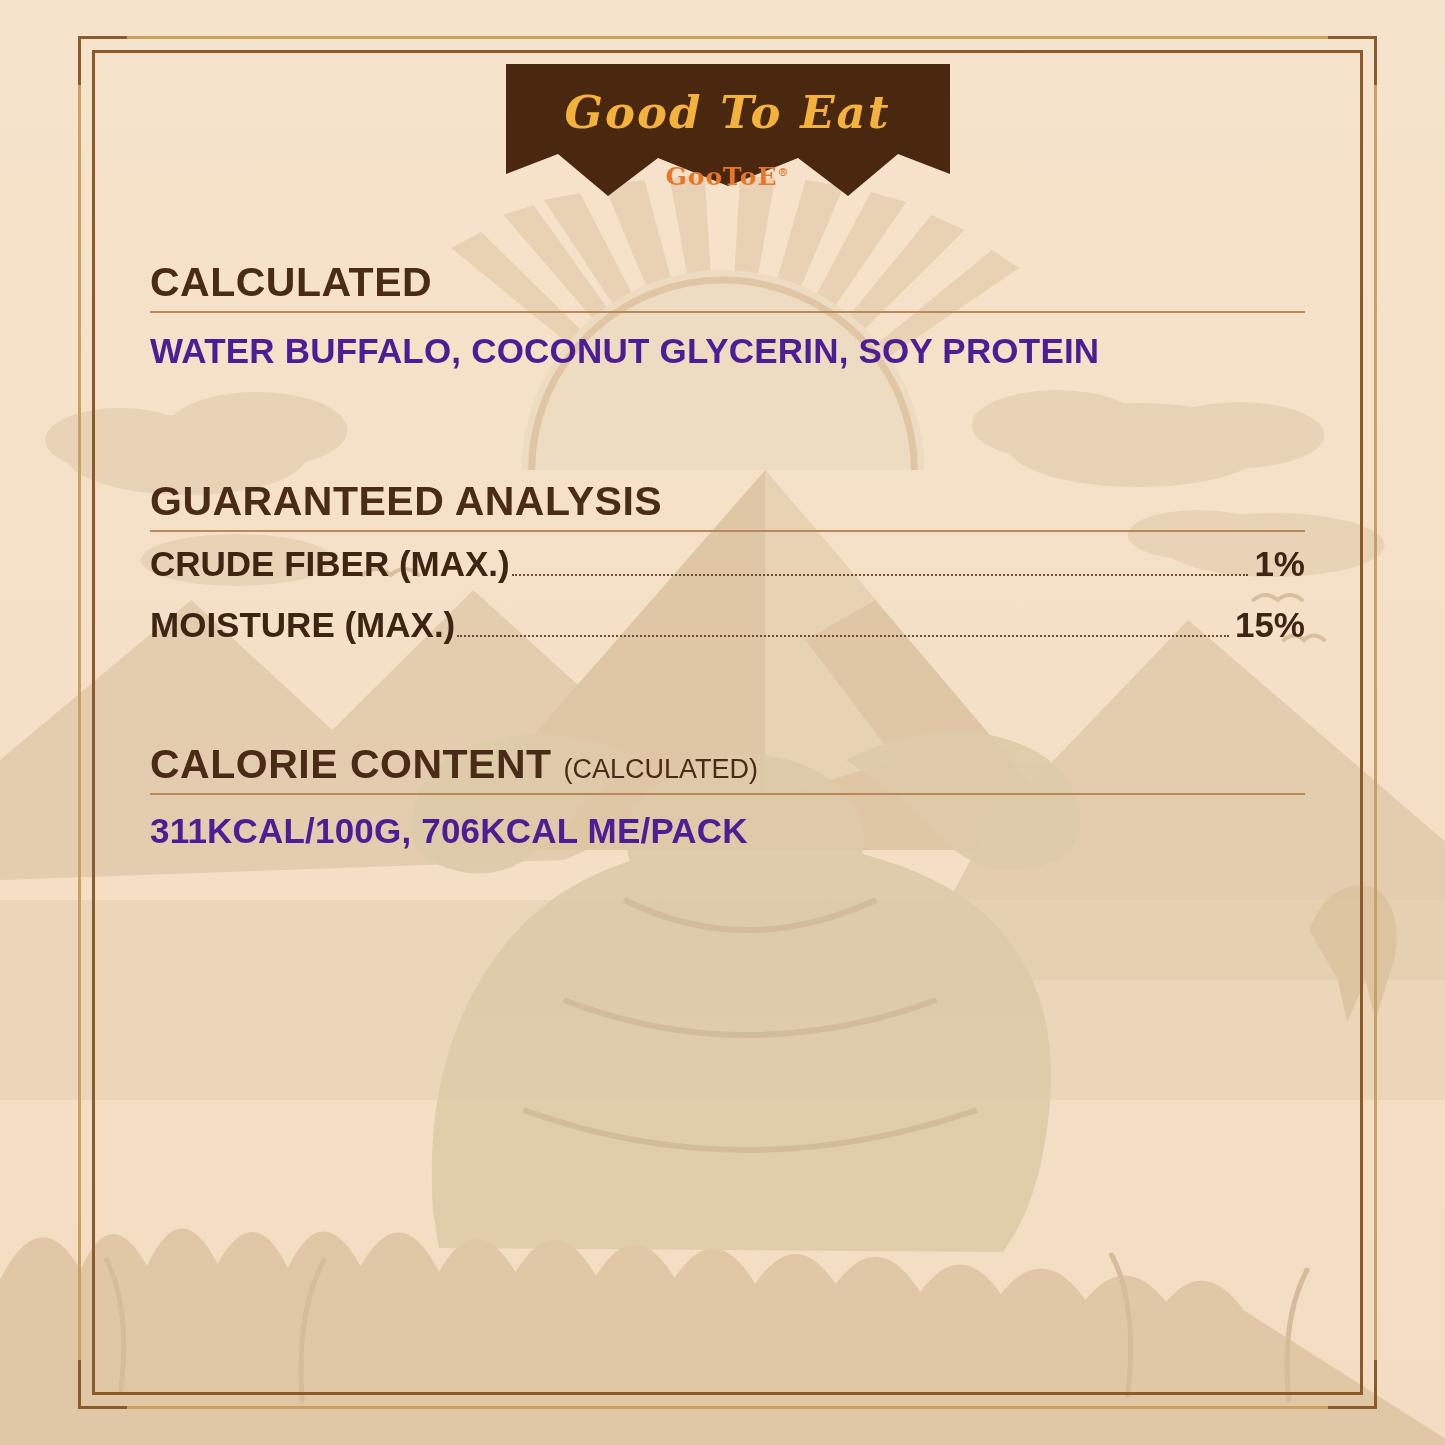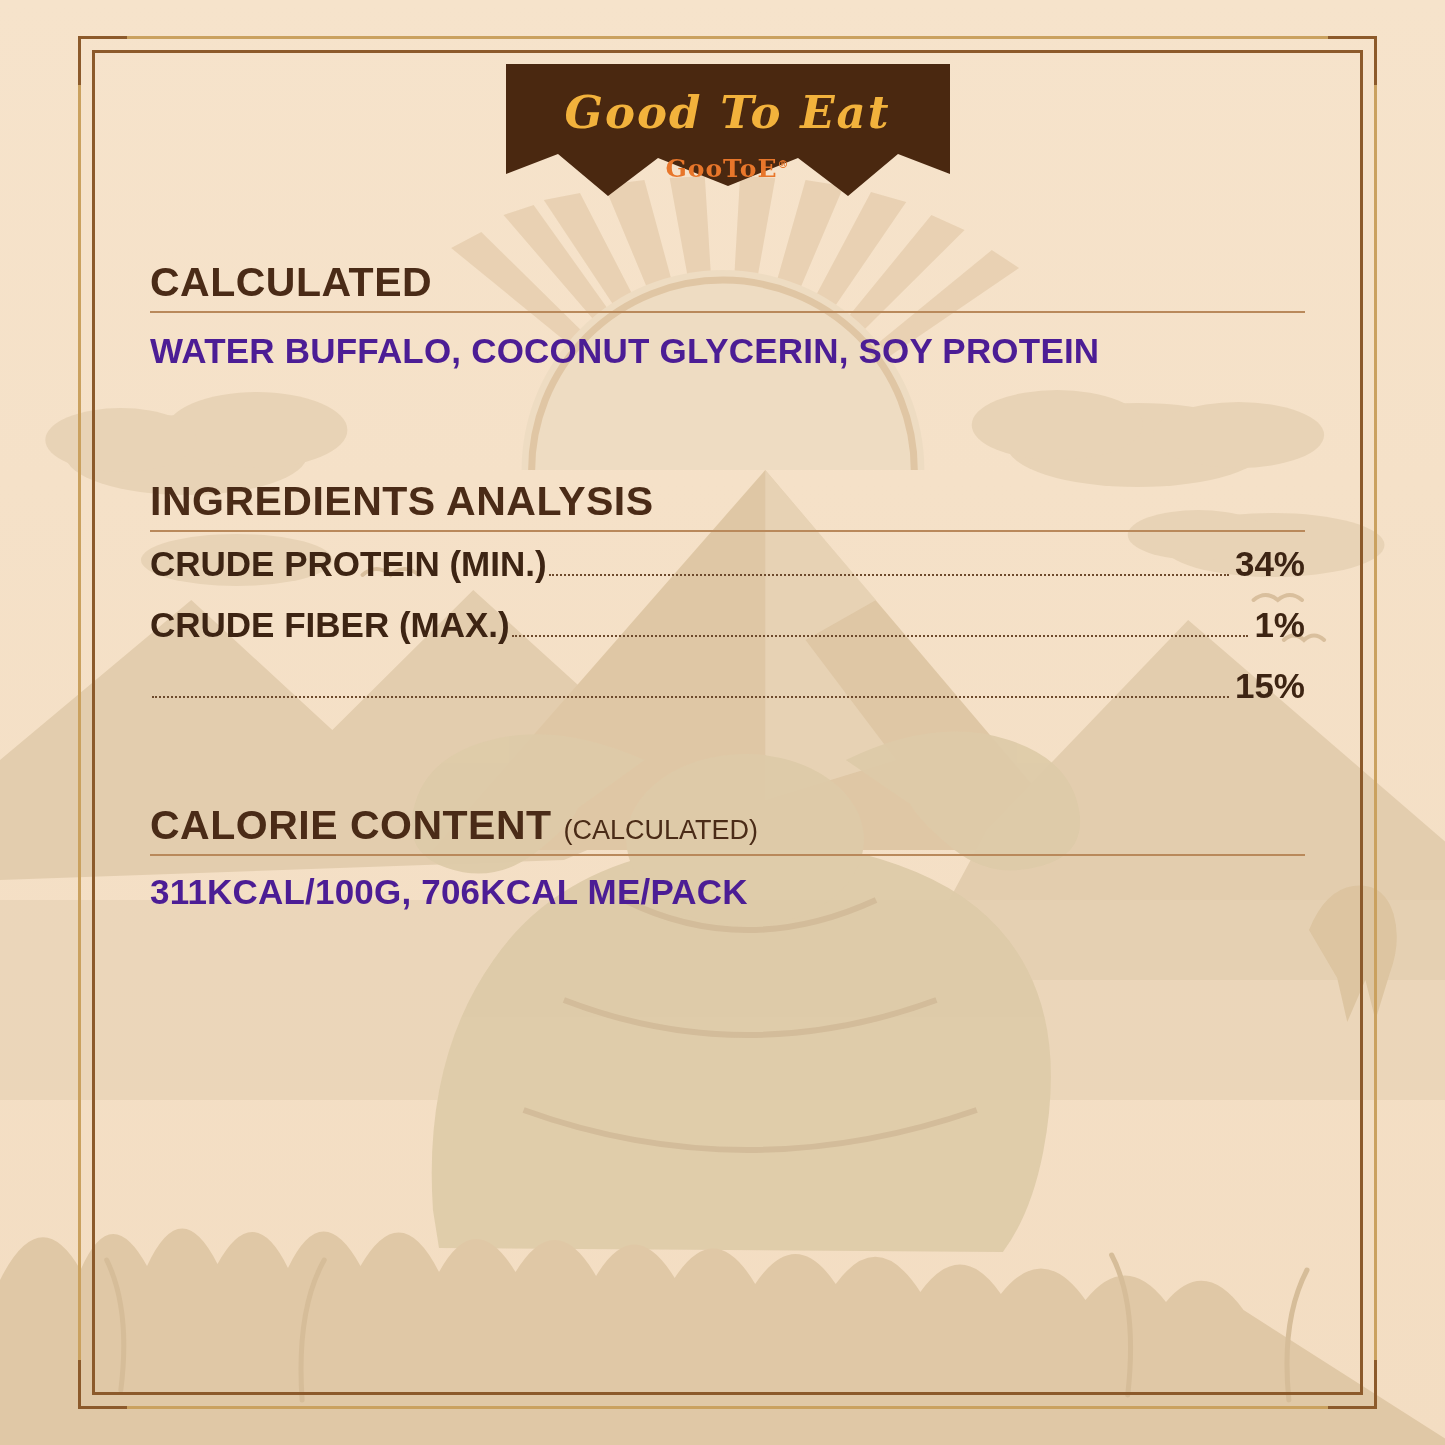"GooToE®" .brand-mark { top: 108px -> 116px }
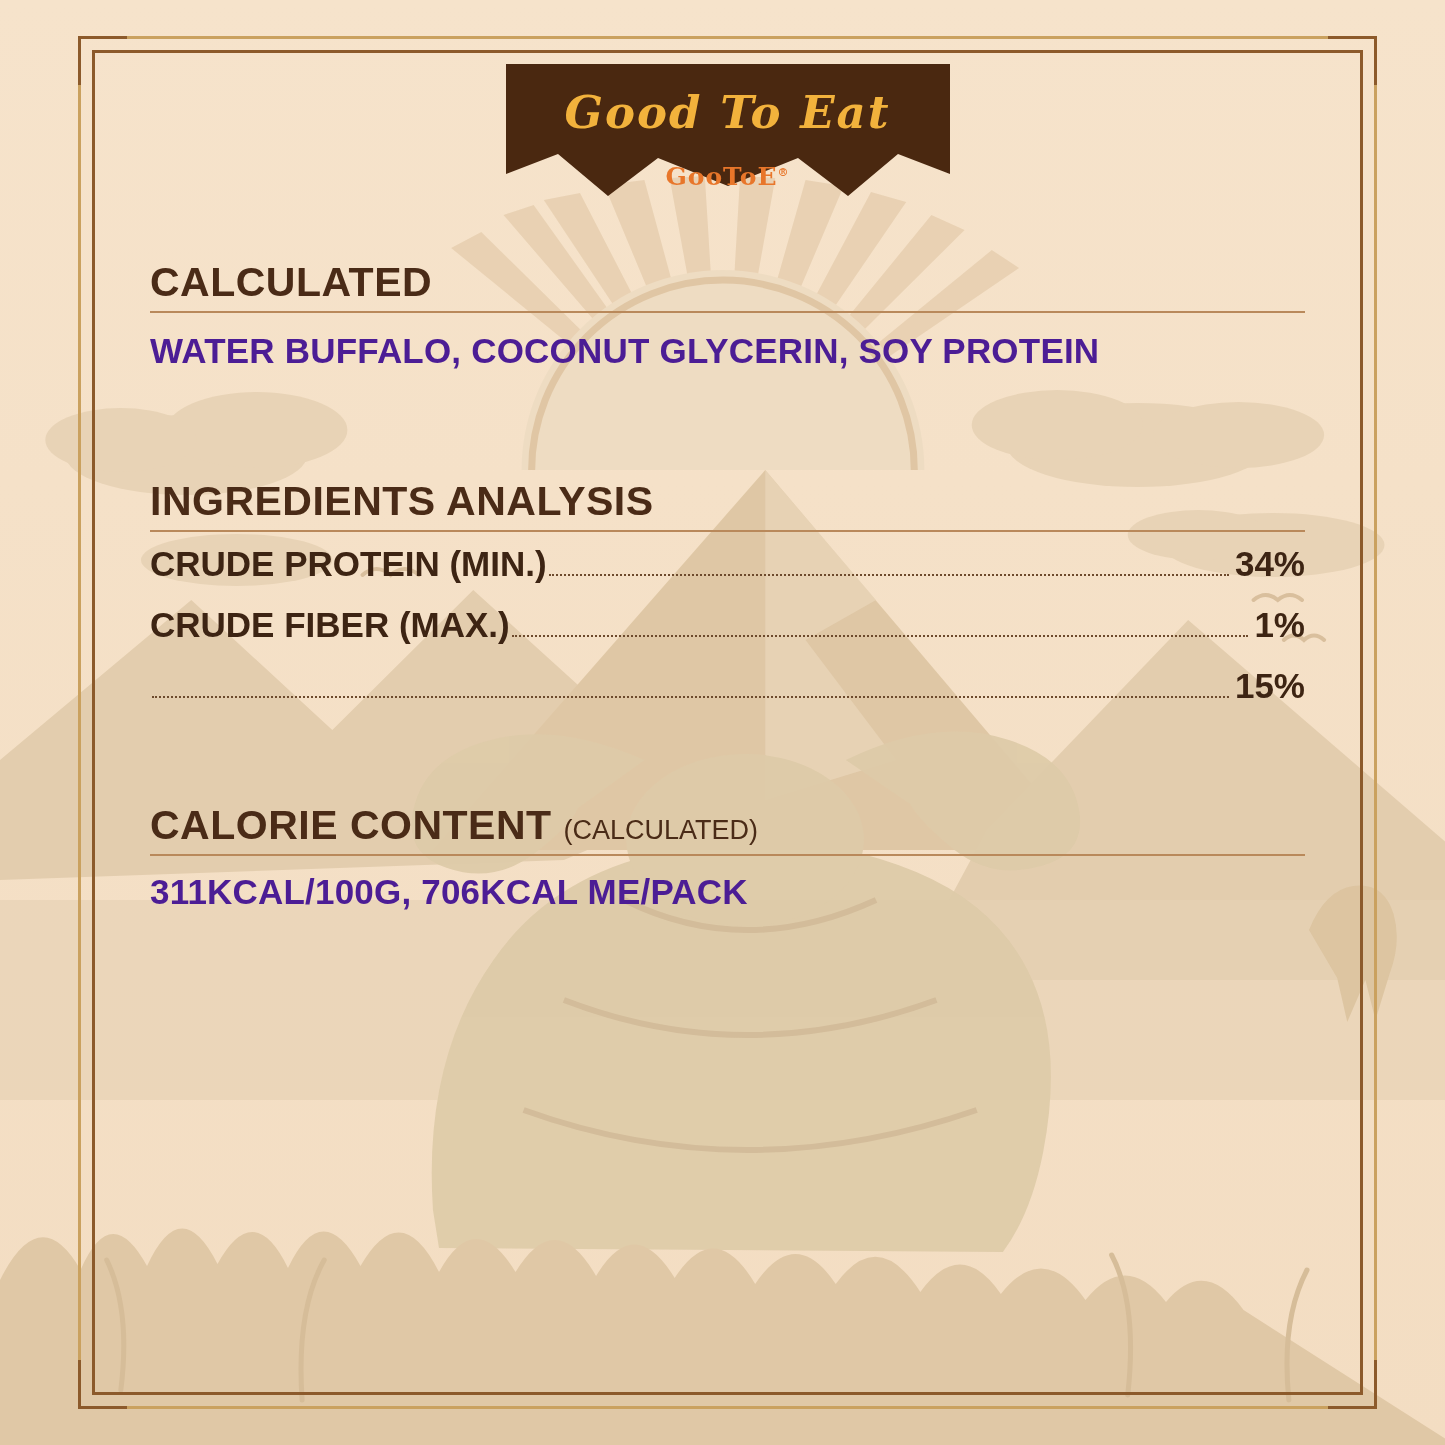"INGREDIENTS ANALYSIS" div.section-title { text: INGREDIENTS -> GUARANTEED }
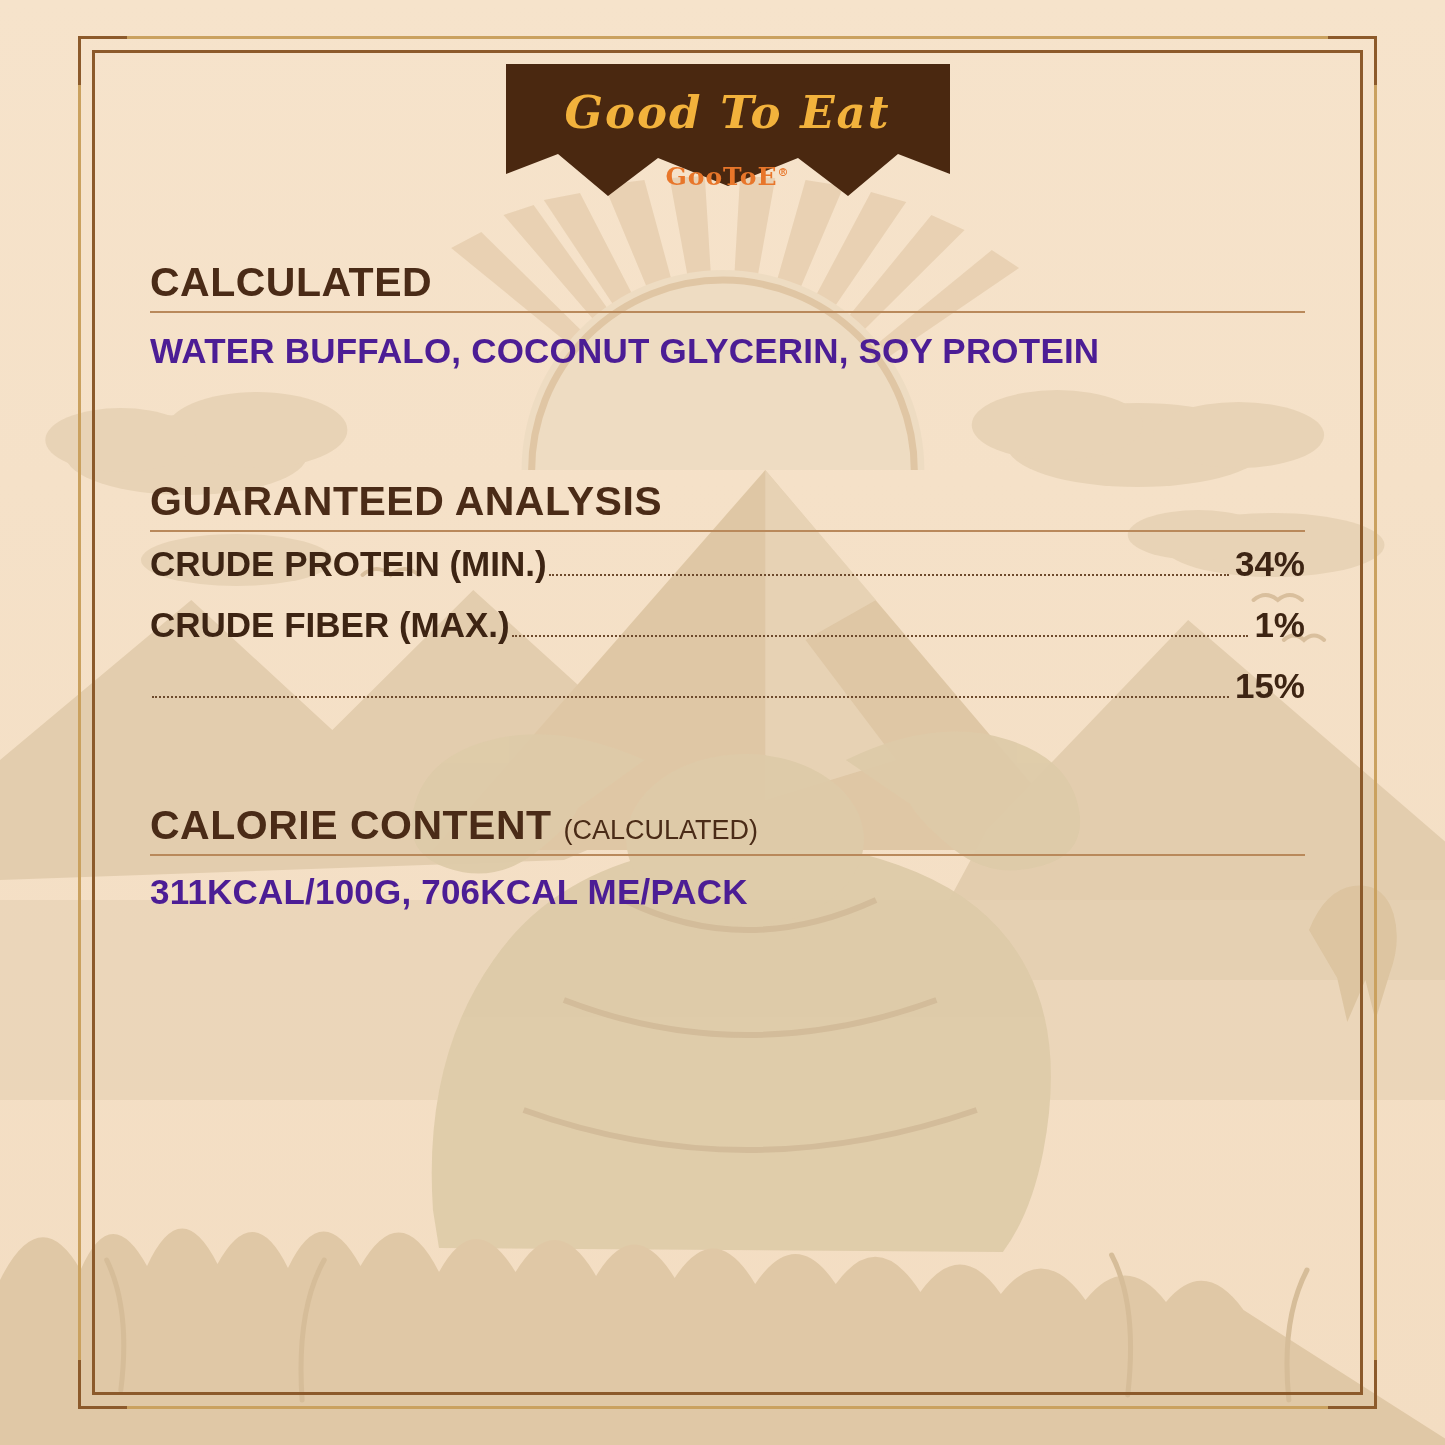"CRUDE PROTEIN (MIN.)" div.analysis-row { html: <div> <span>CRUDE PROTEIN (MIN.)</span> <span></span> <span>34%</span> </div> -> none }
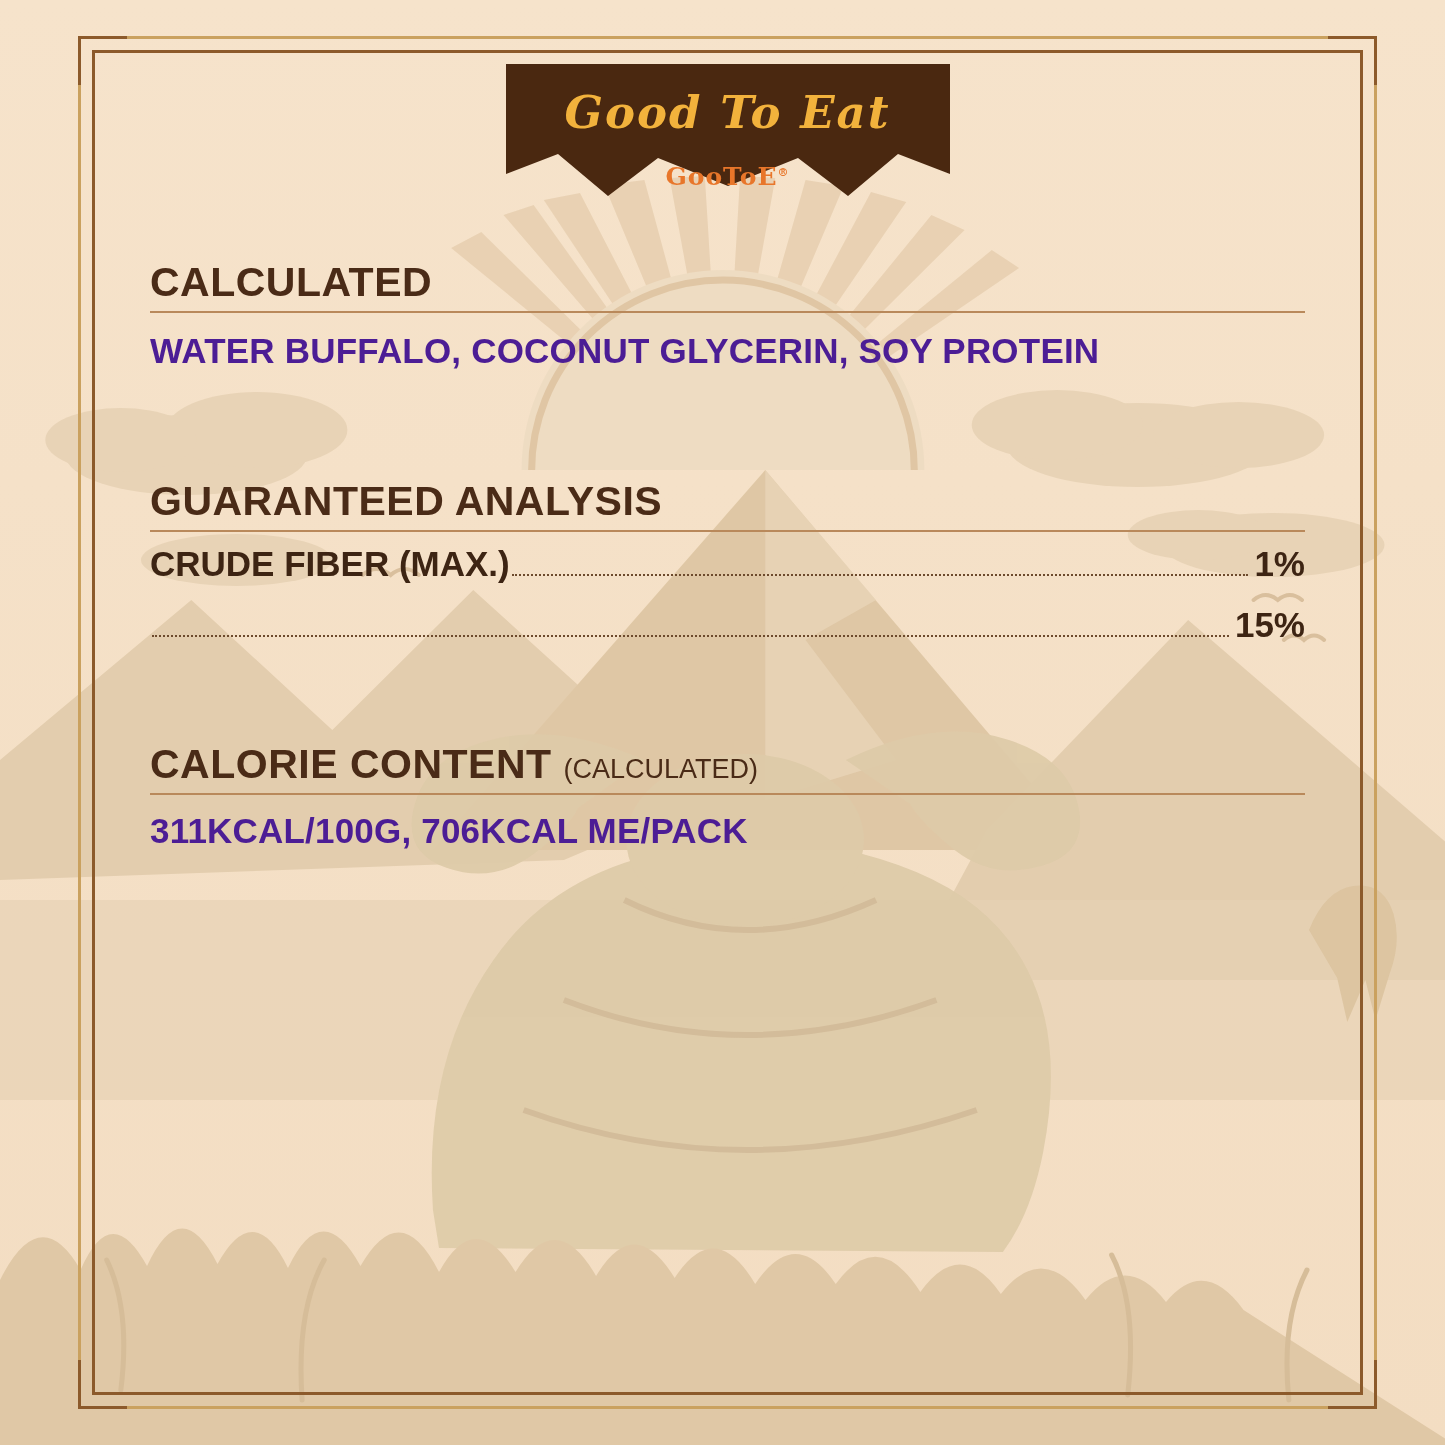"MOISTURE (MAX.)" span.nutrient { html: none -> <span>MOISTURE (MAX.)</span> }
